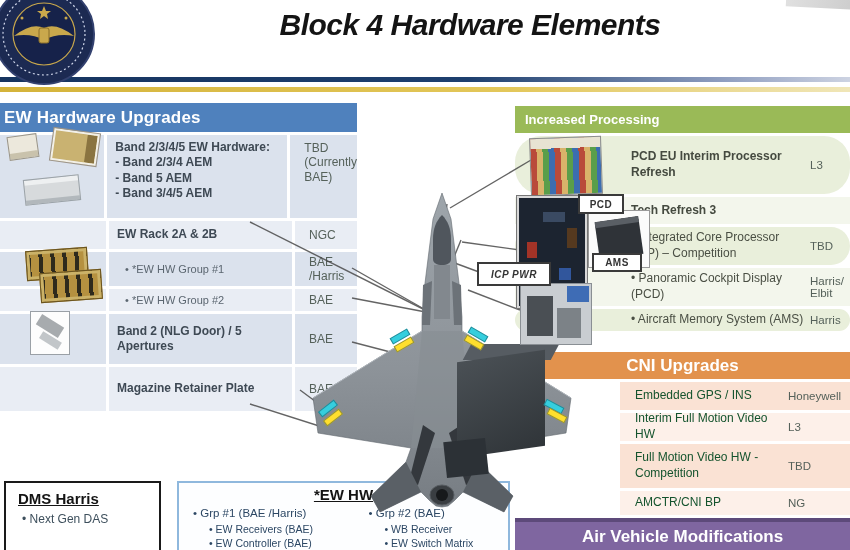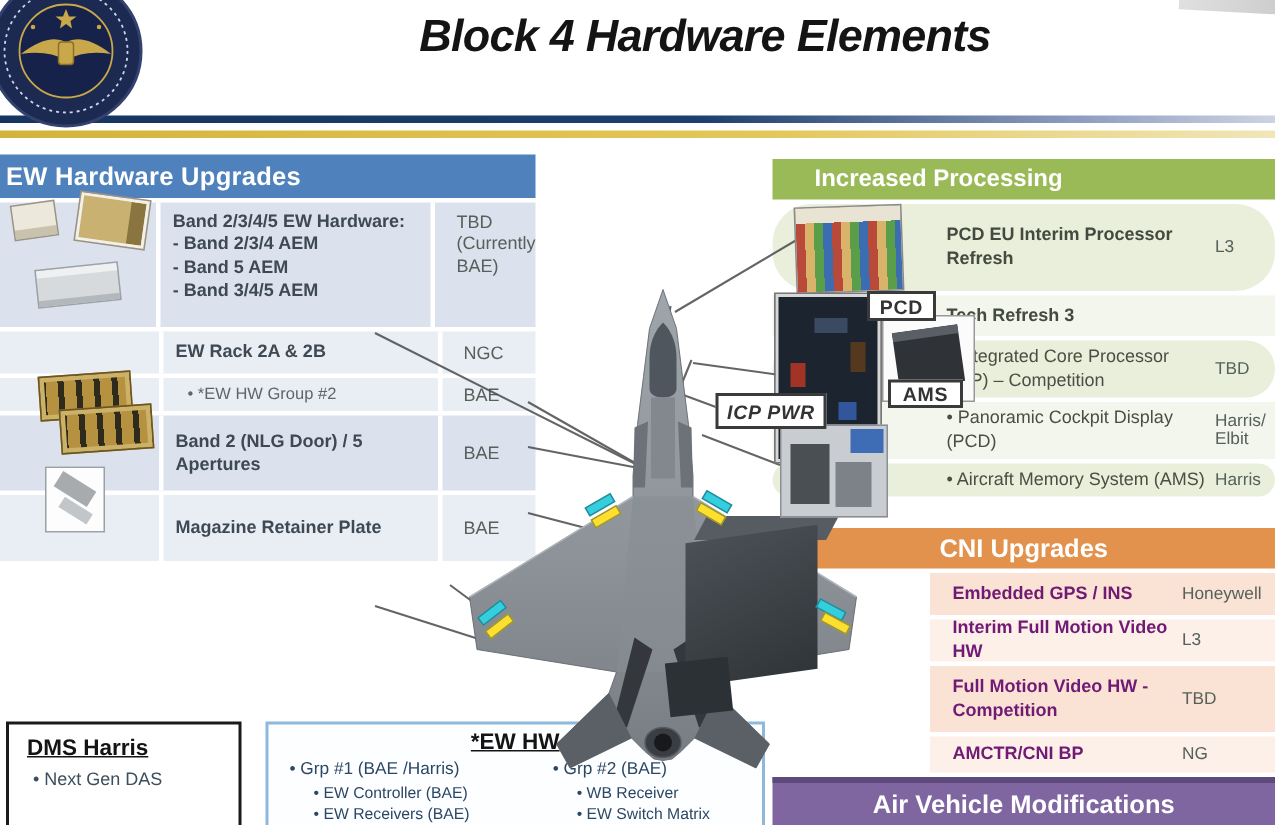"Increased Processing" .gheader { font-size: 16px -> 13px; padding-left: 28px -> 10px }
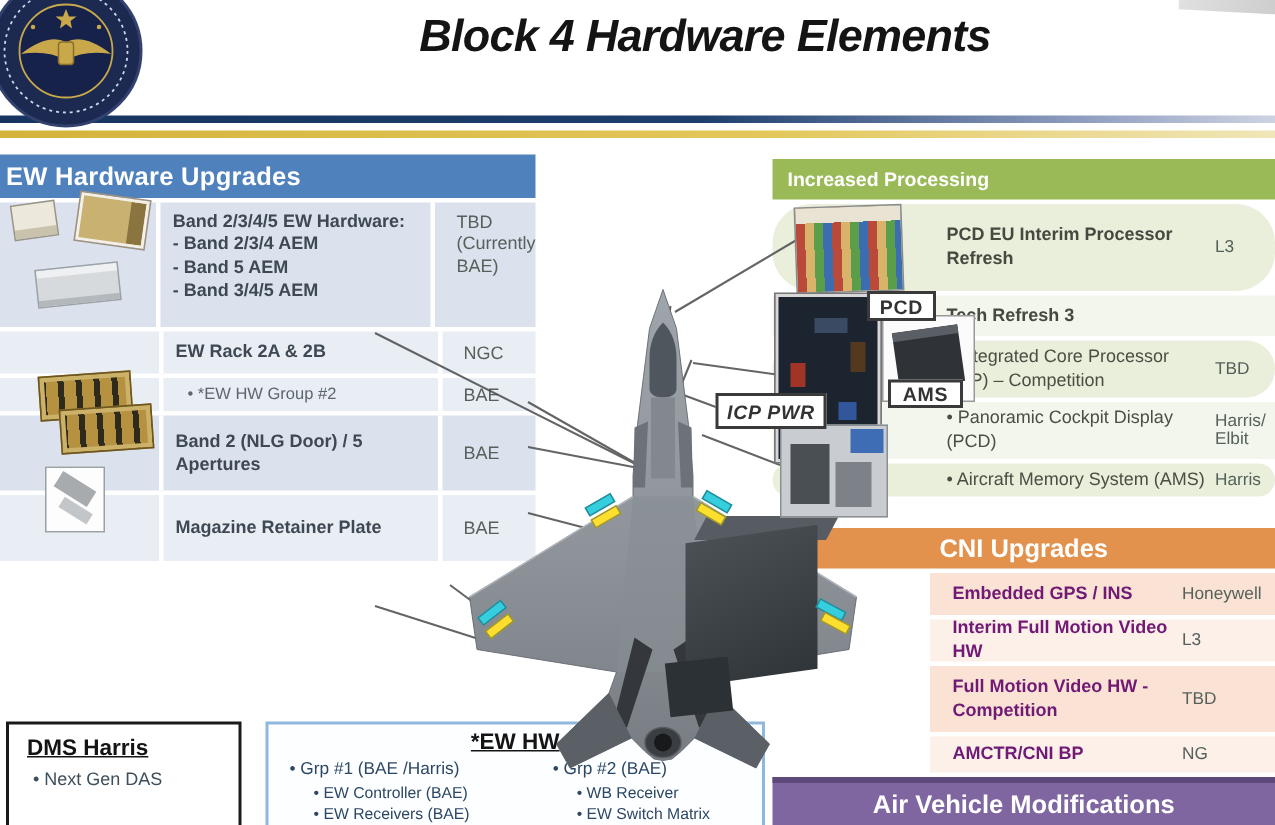"PCD" .lblbox { font-size: 13px -> 10px }
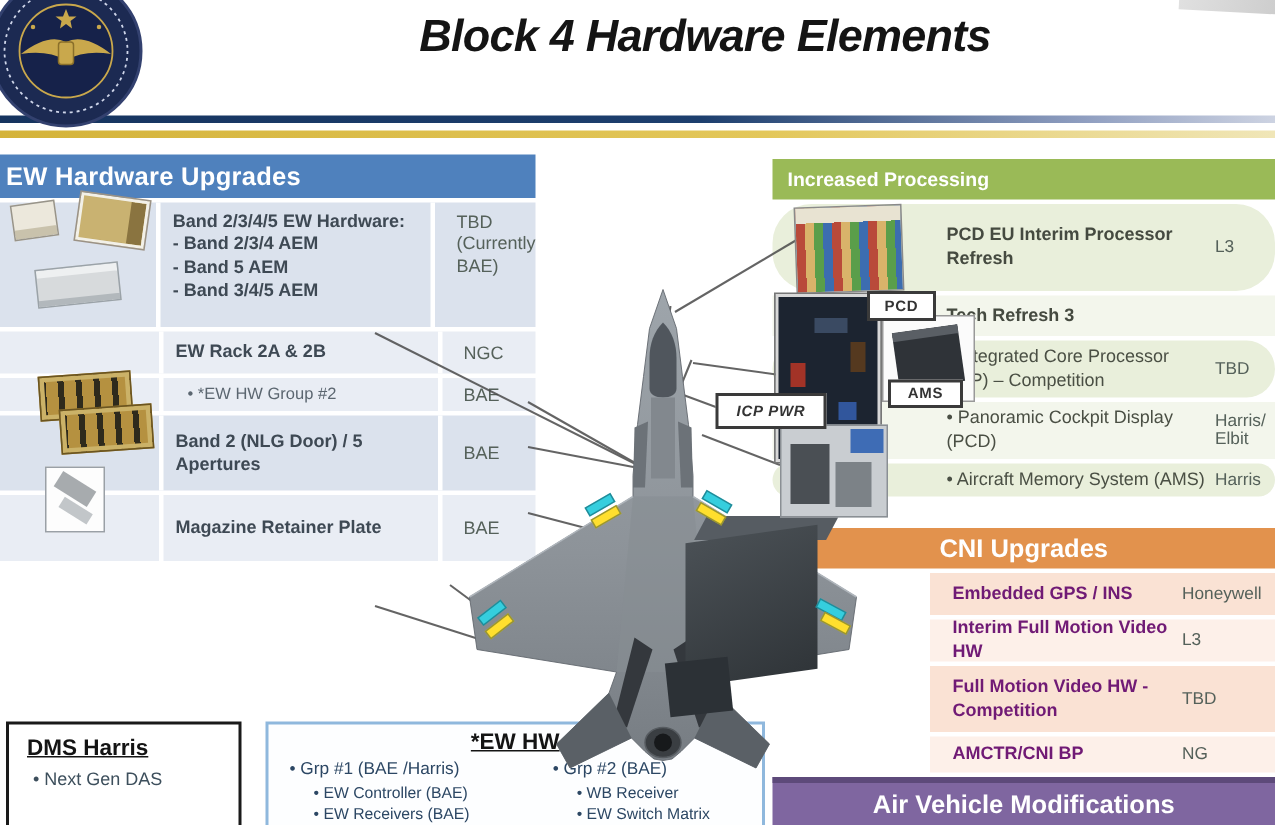"• *EW HW Group #1" div.lrow { html: none -> <div> <div></div> <div> <div>• *EW HW Group #1</div> </div> <div> <div>BAE /Harris</div> </div> </div> }
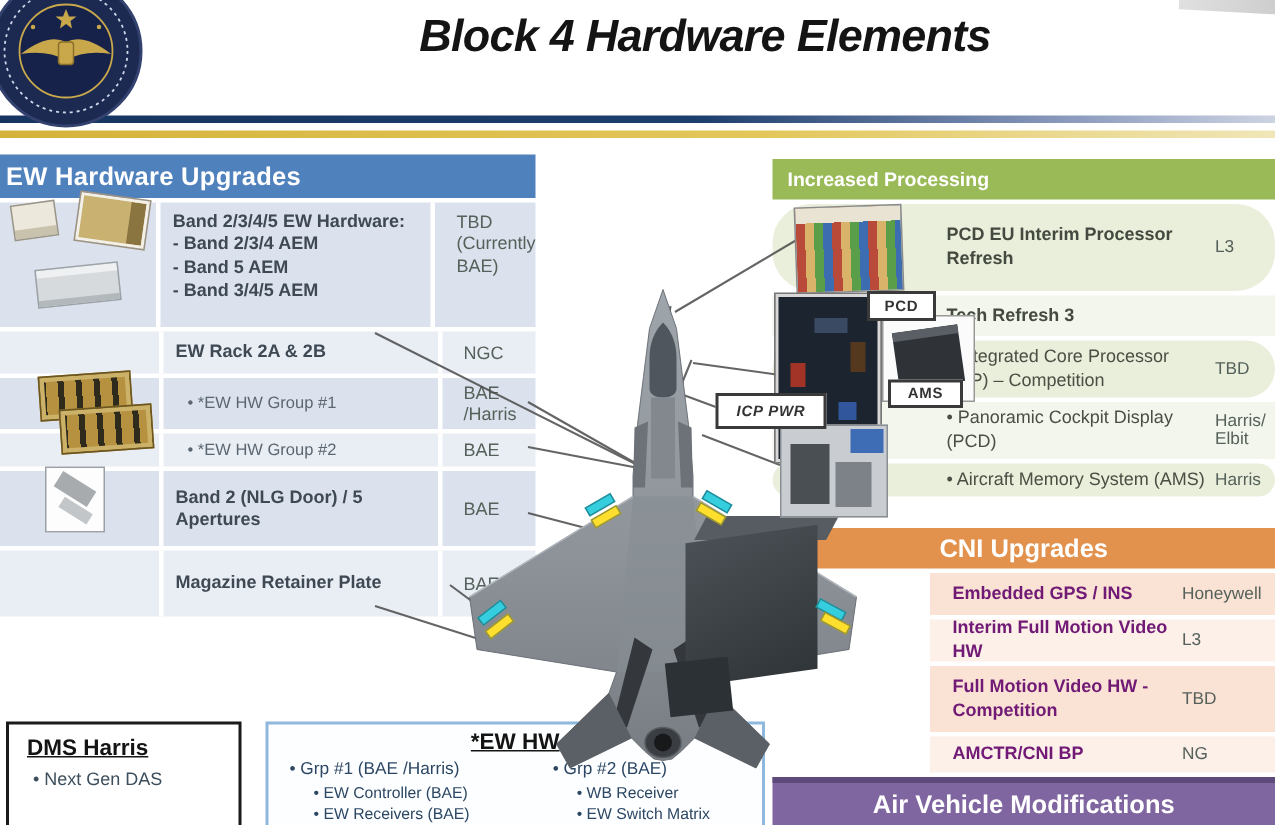"Embedded GPS / INS" .crow .c-item2 { color: #701a75 -> #14532d; font-weight: bold -> normal }
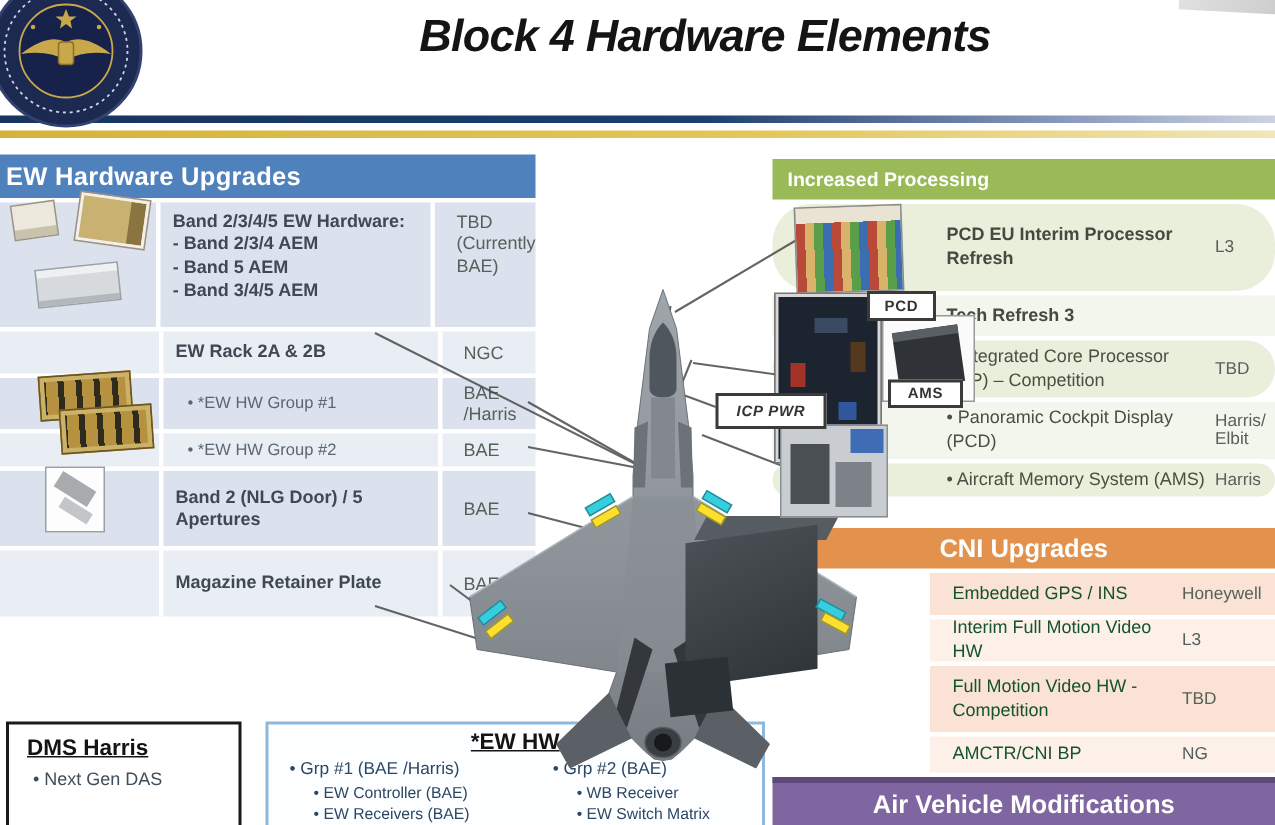"• EW Controller (BAE)" div.grp-sub { order: before "• EW Receivers (BAE)" -> after "• EW Receivers (BAE)" }
